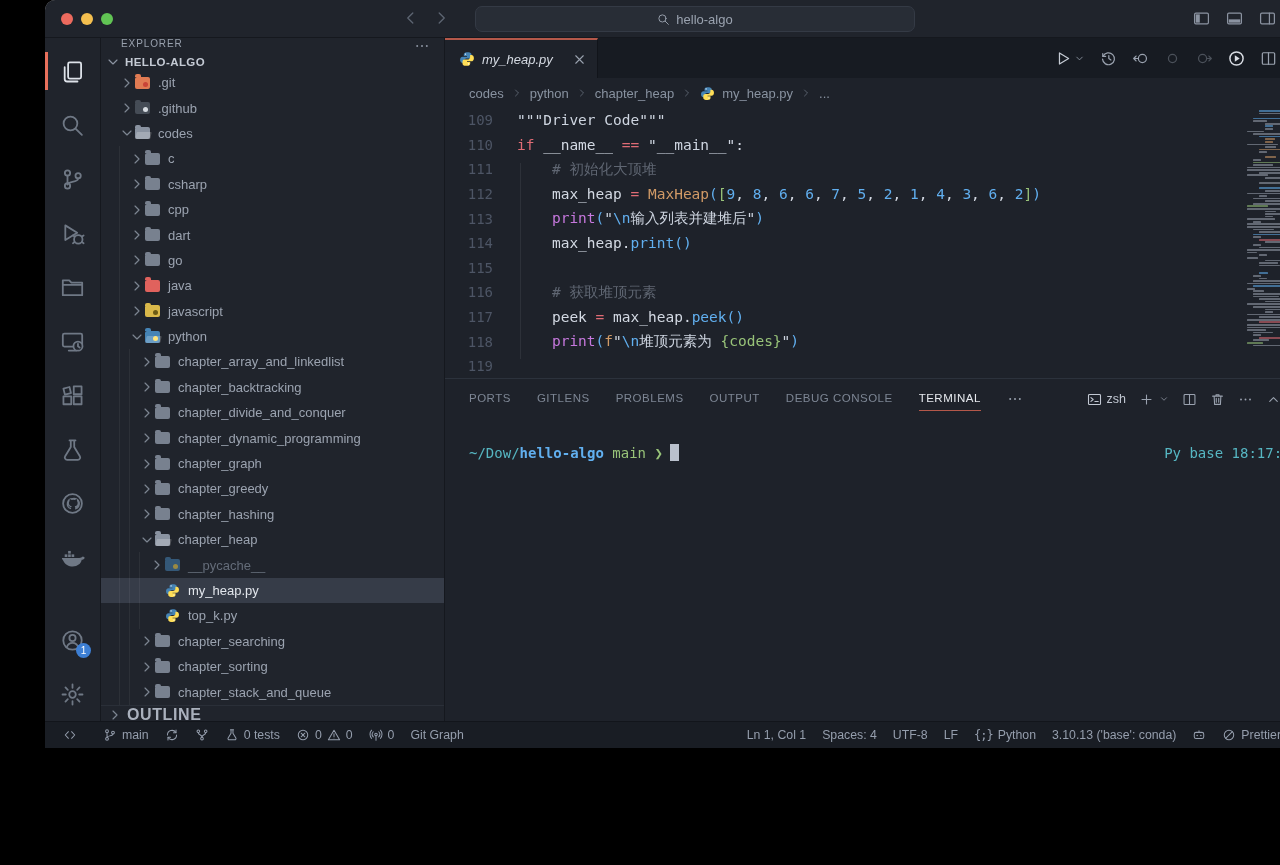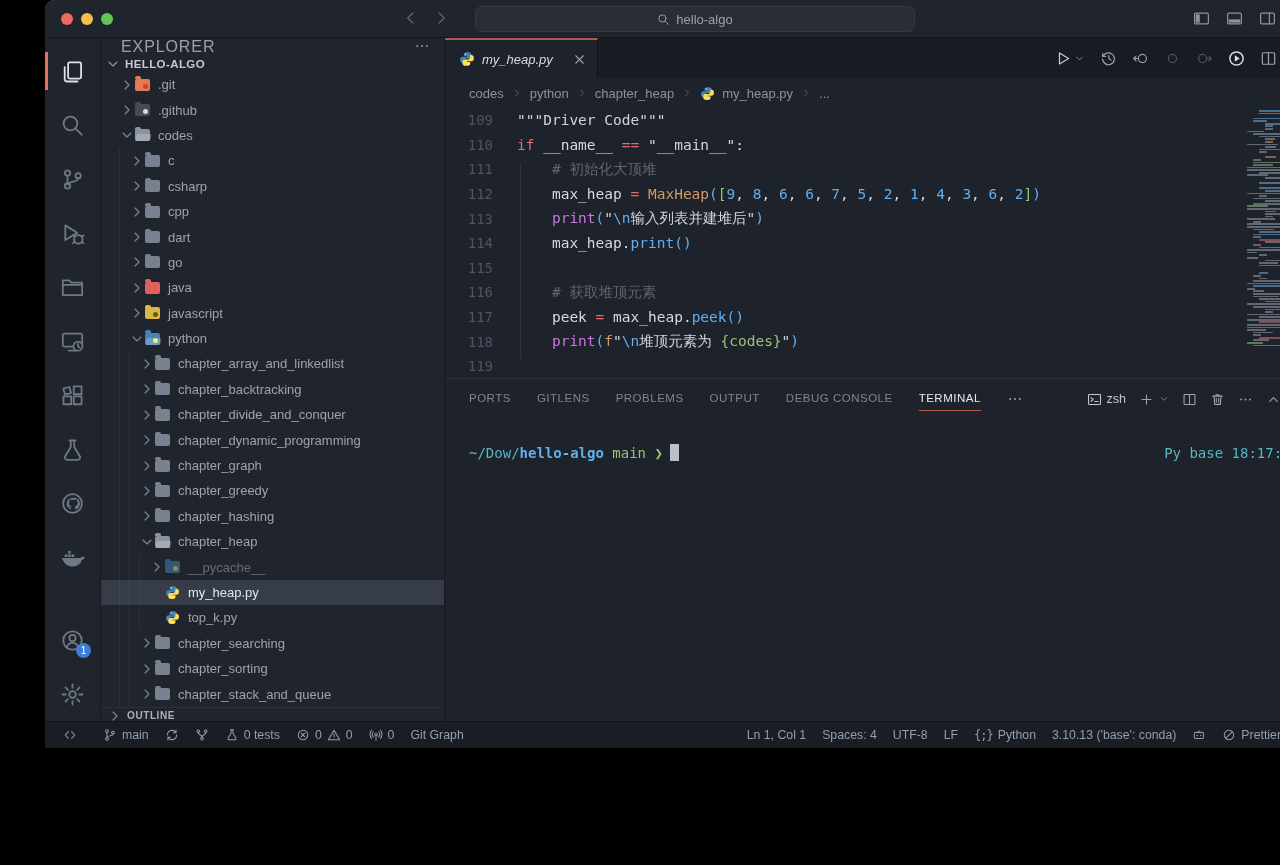"EXPLORER" .sb-header { font-size: 16px -> 10px }
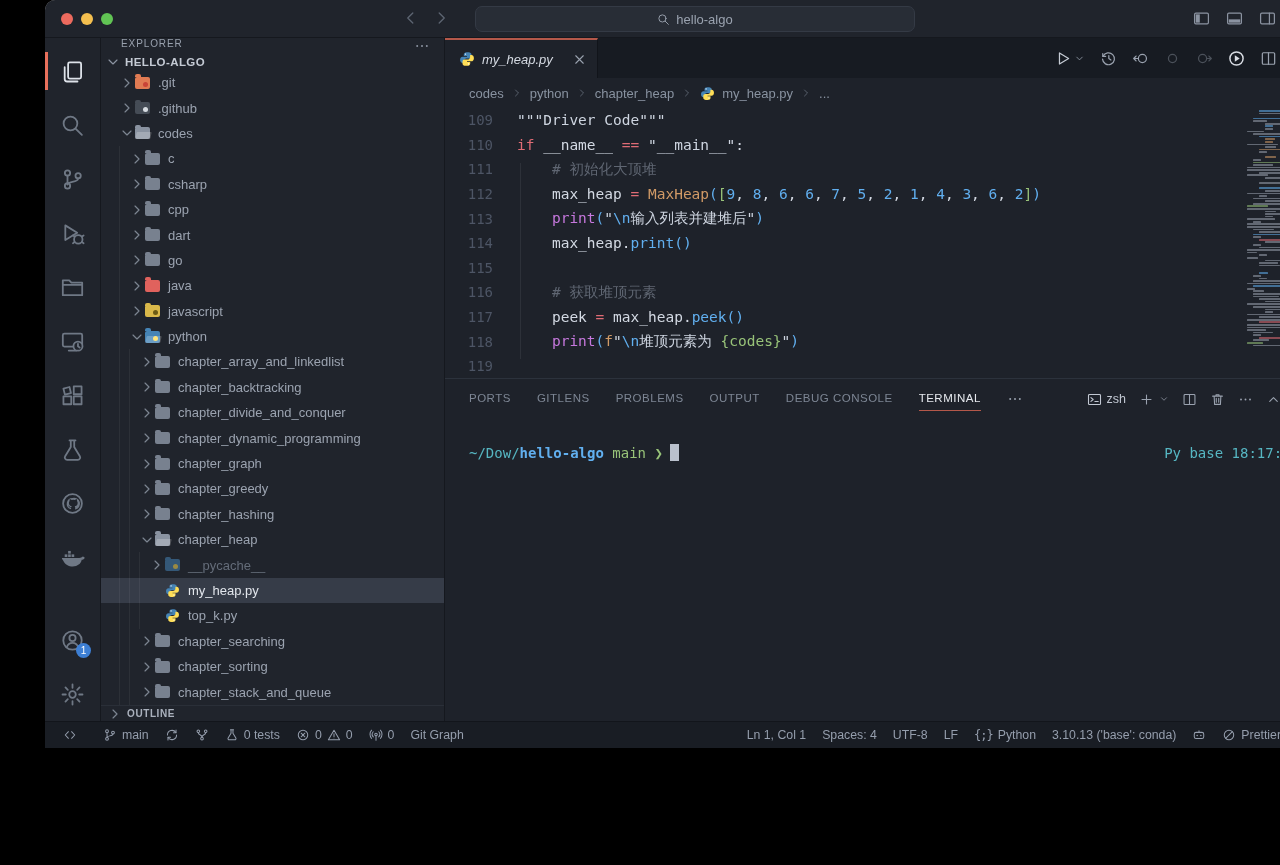"OUTLINE" .sb-section { font-size: 10px -> 16px }
